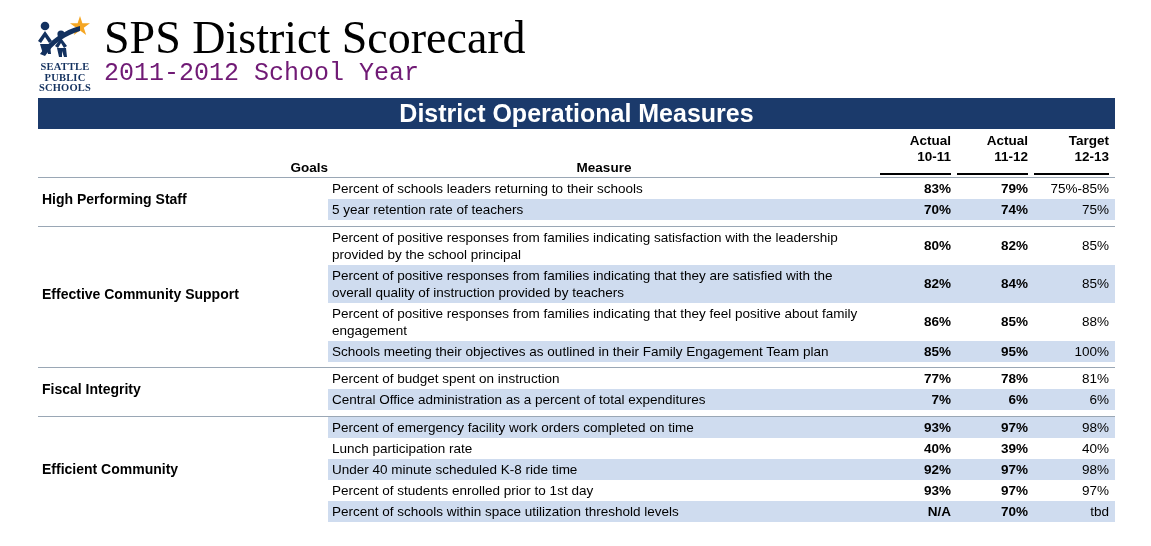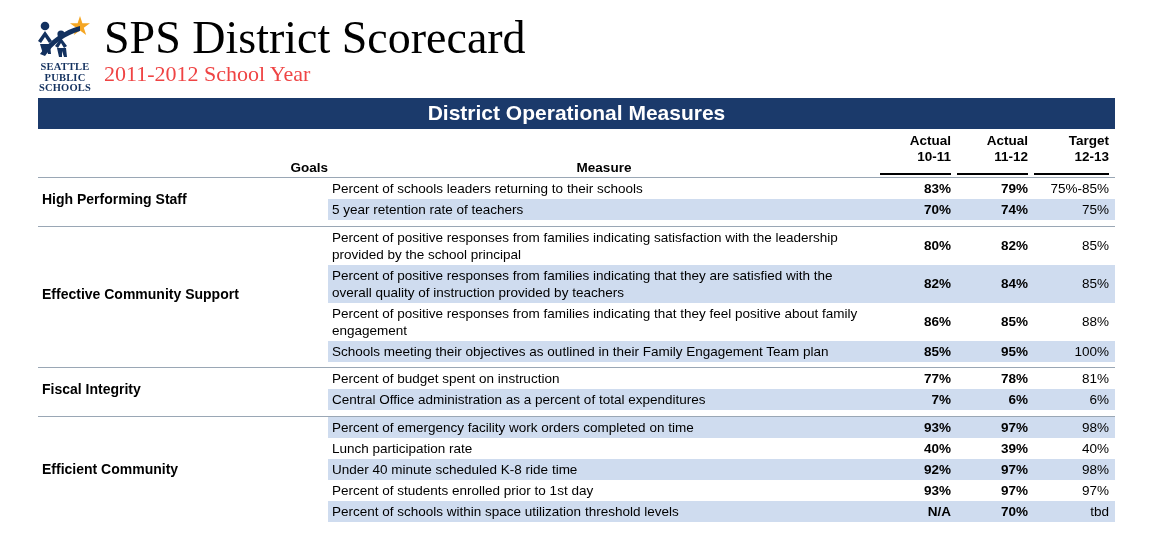"2011-2012 School Year" .sub-title { color: #ef4444 -> #701a75; font-family: Liberation Serif, serif -> Liberation Mono, monospace; font-size: 22px -> 25px }
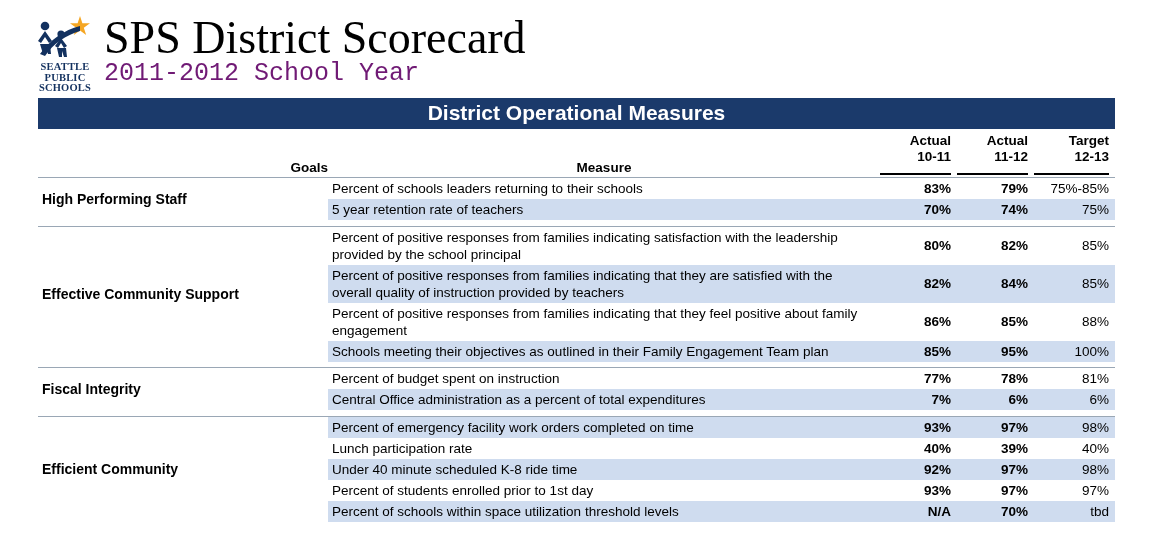"District Operational Measures" .banner { font-size: 21px -> 25px }
